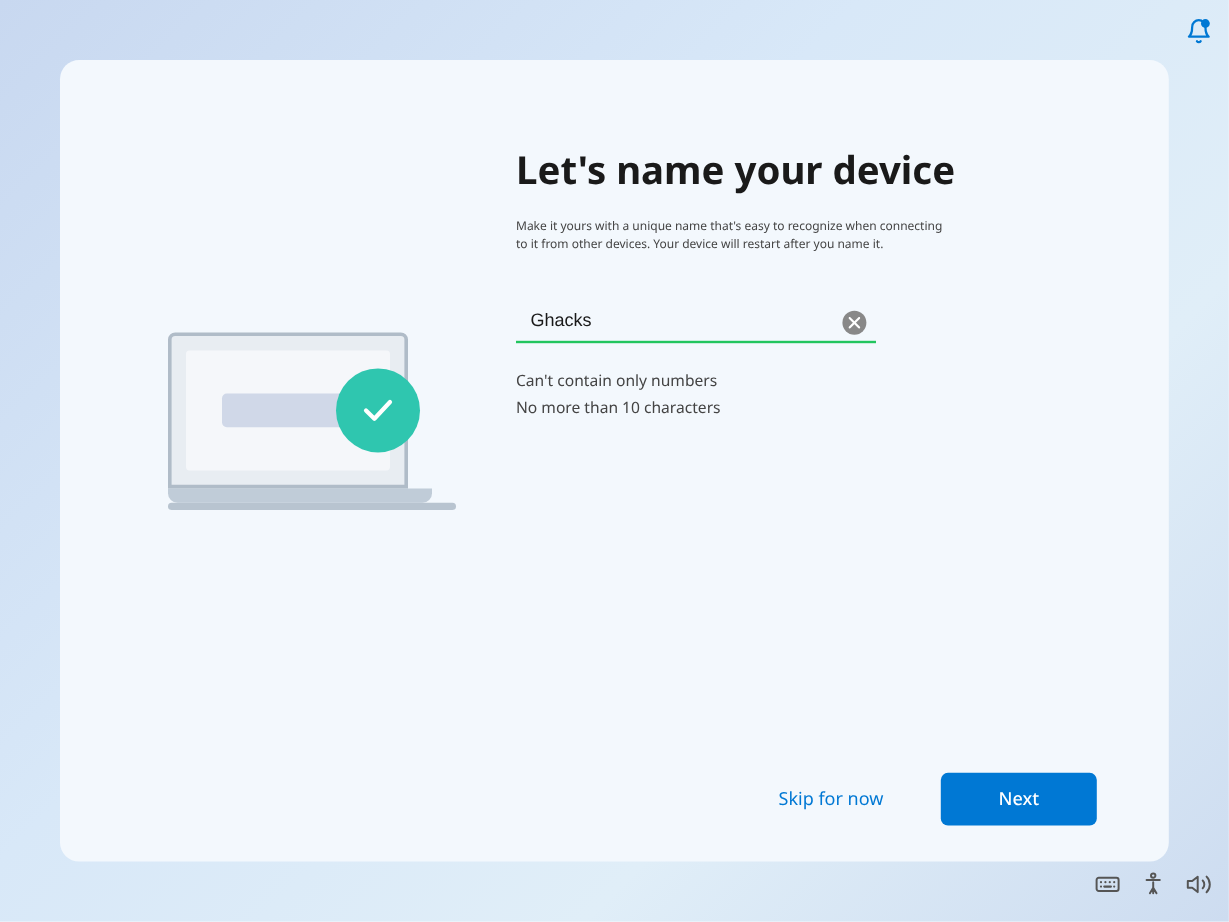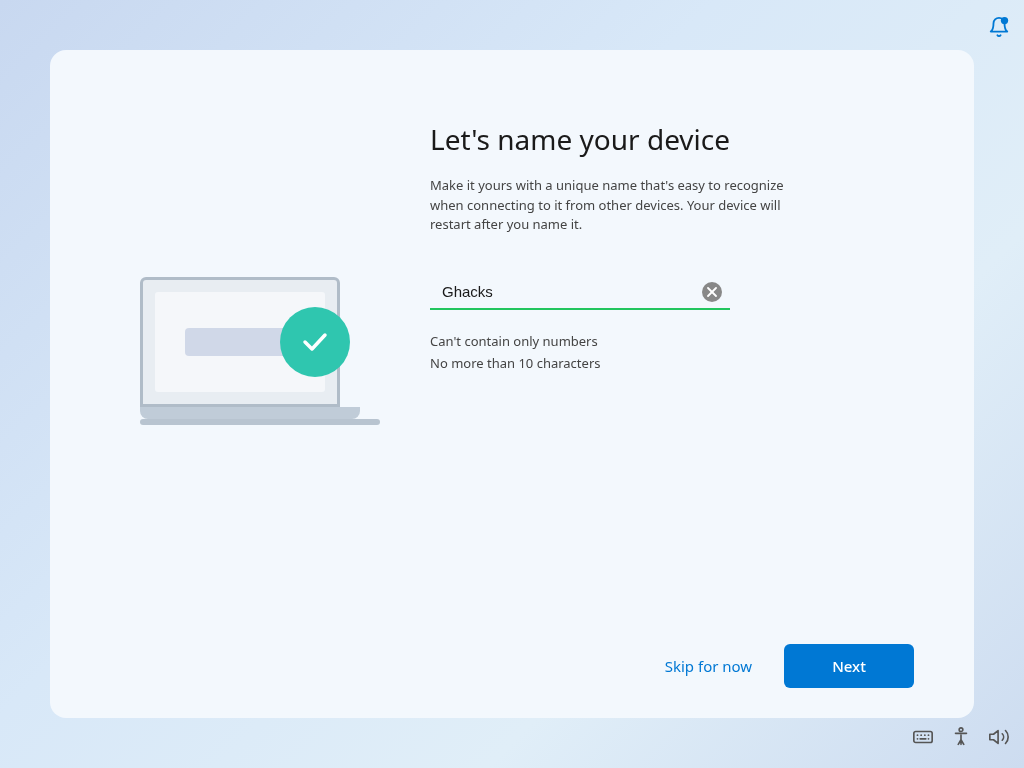"Let's name your device" .page-title { font-size: 28px -> 32px; font-weight: 400 -> 700 }
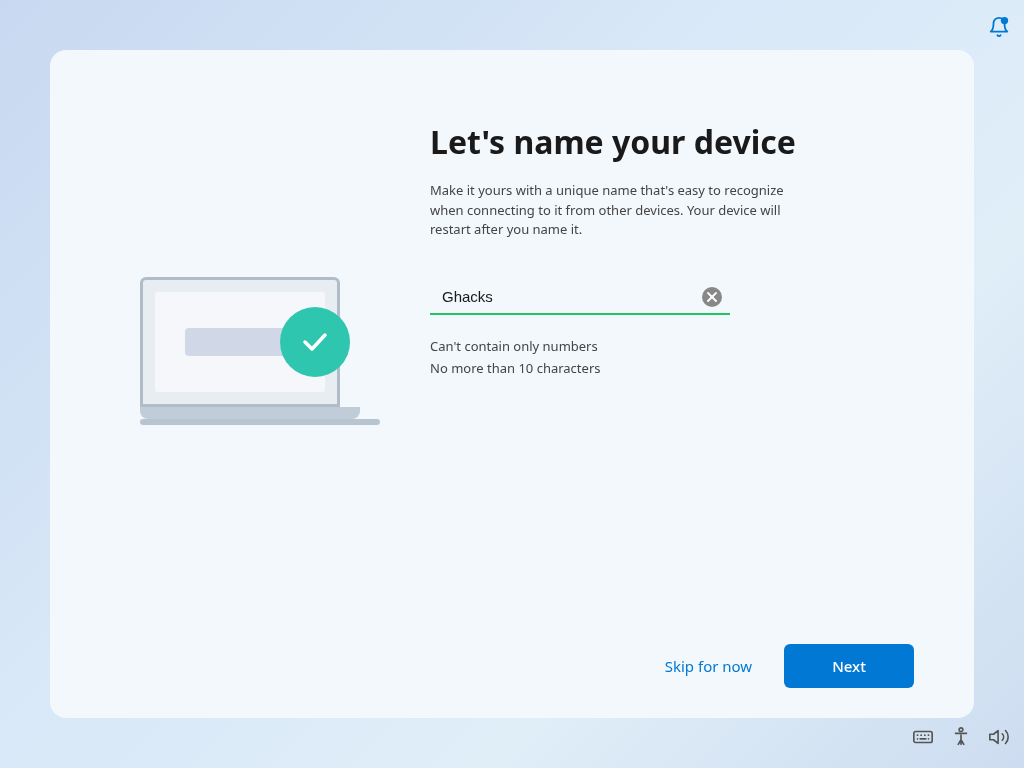"Make it yours with a" .page-description { font-size: 13px -> 10px }
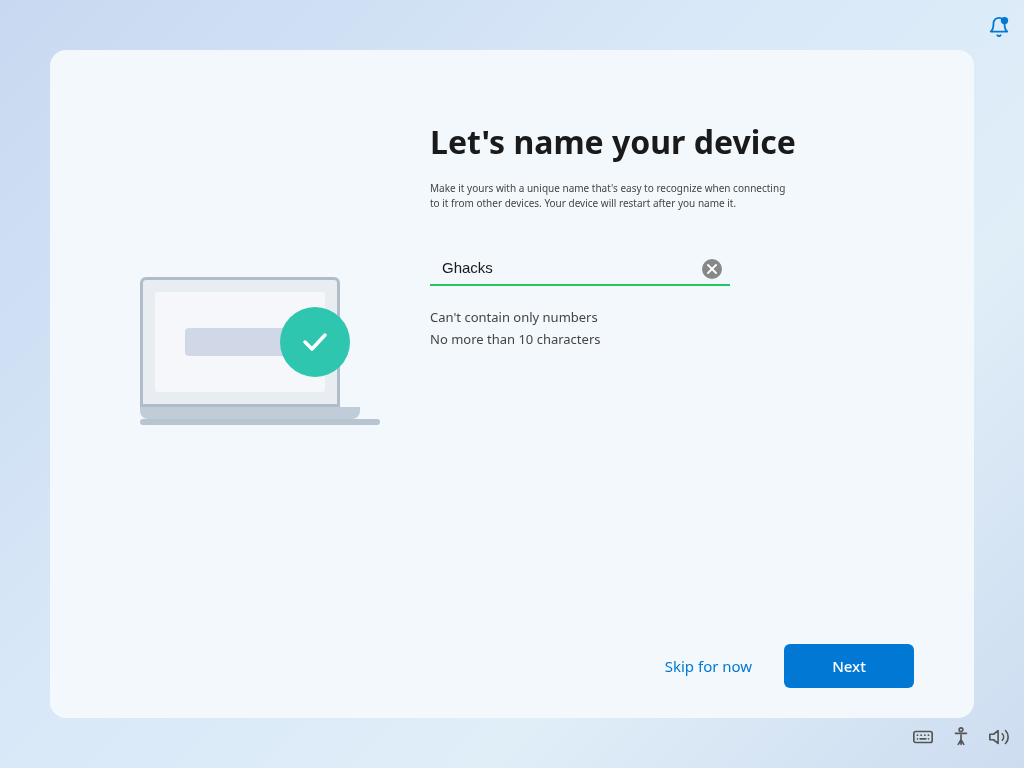"Skip for now" .card-footer { gap: 16px -> 32px }
